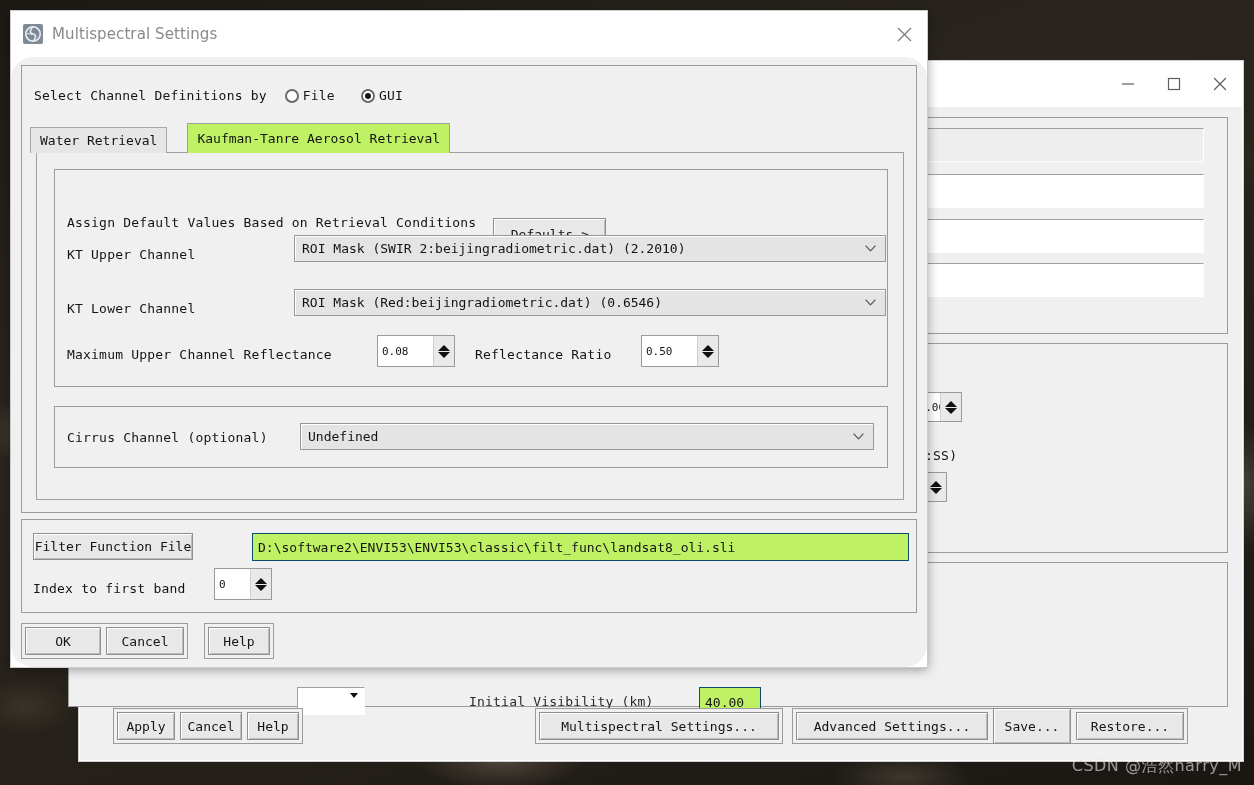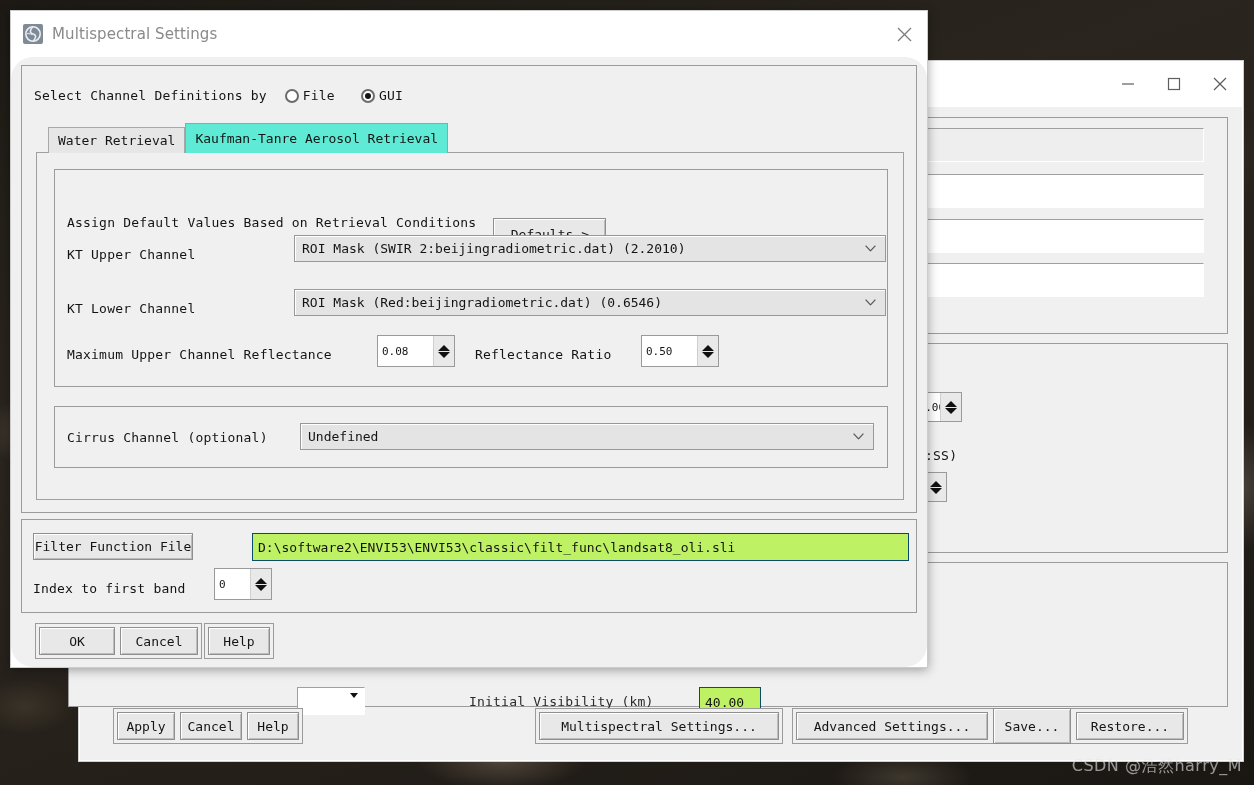"Water Retrieval" div.tabstrip { gap: none -> 20px; left: 26px -> 8px }
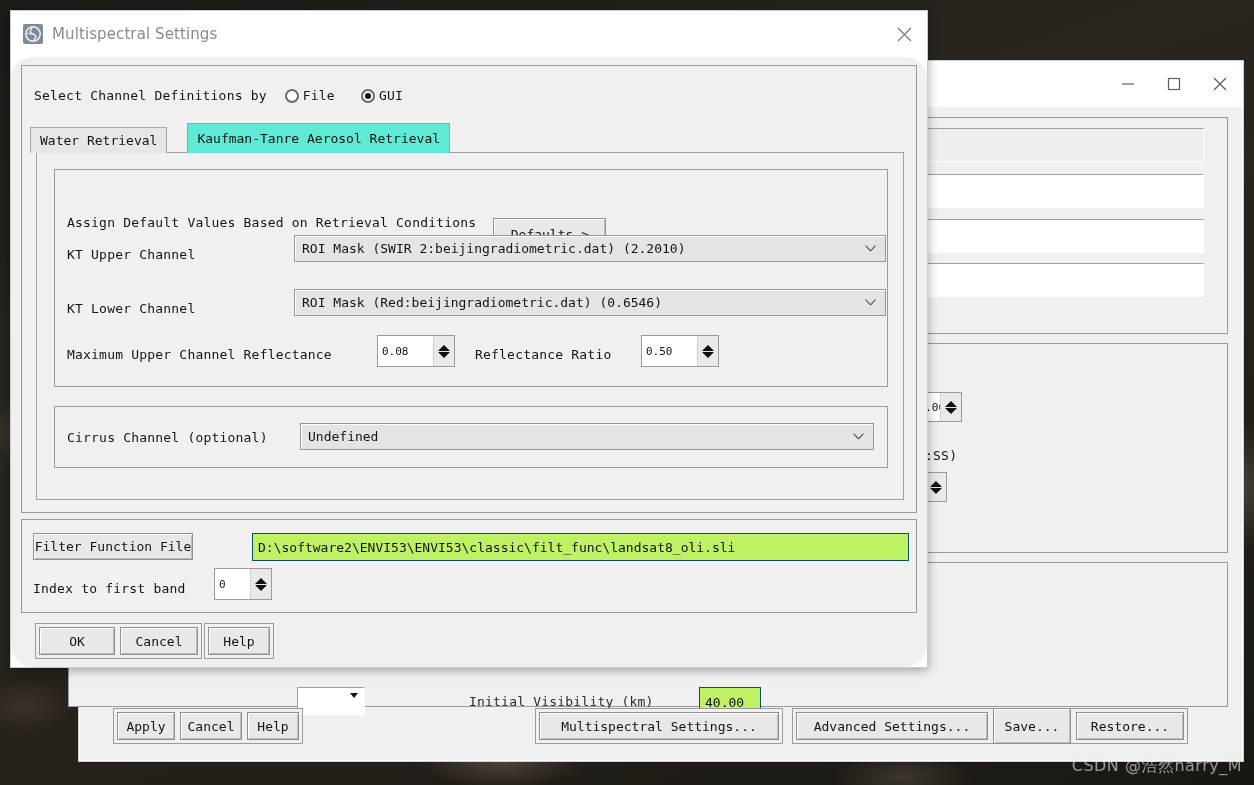"Kaufman-Tanre Aerosol Retrieval" .tab.active { background: #5eead4 -> #bef264 }
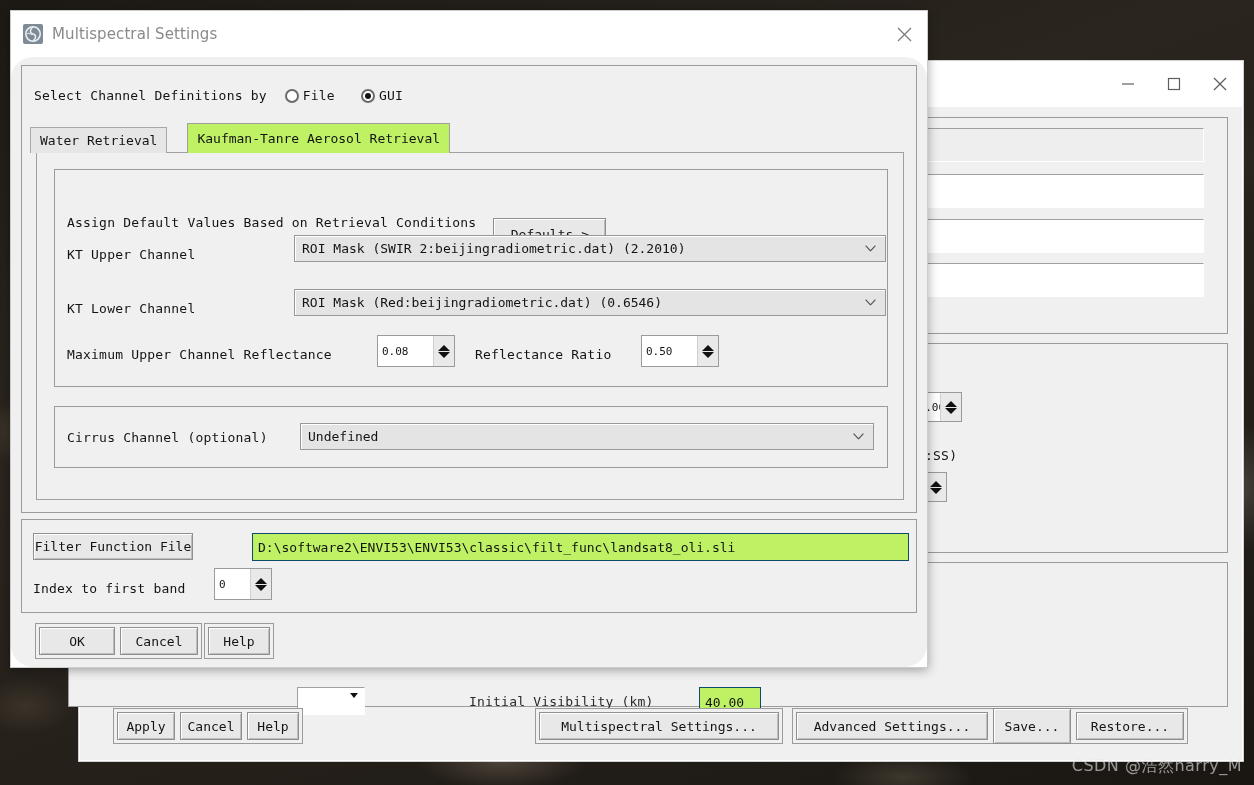"OK" div.btn-wrap { margin-left: 14px -> none }
